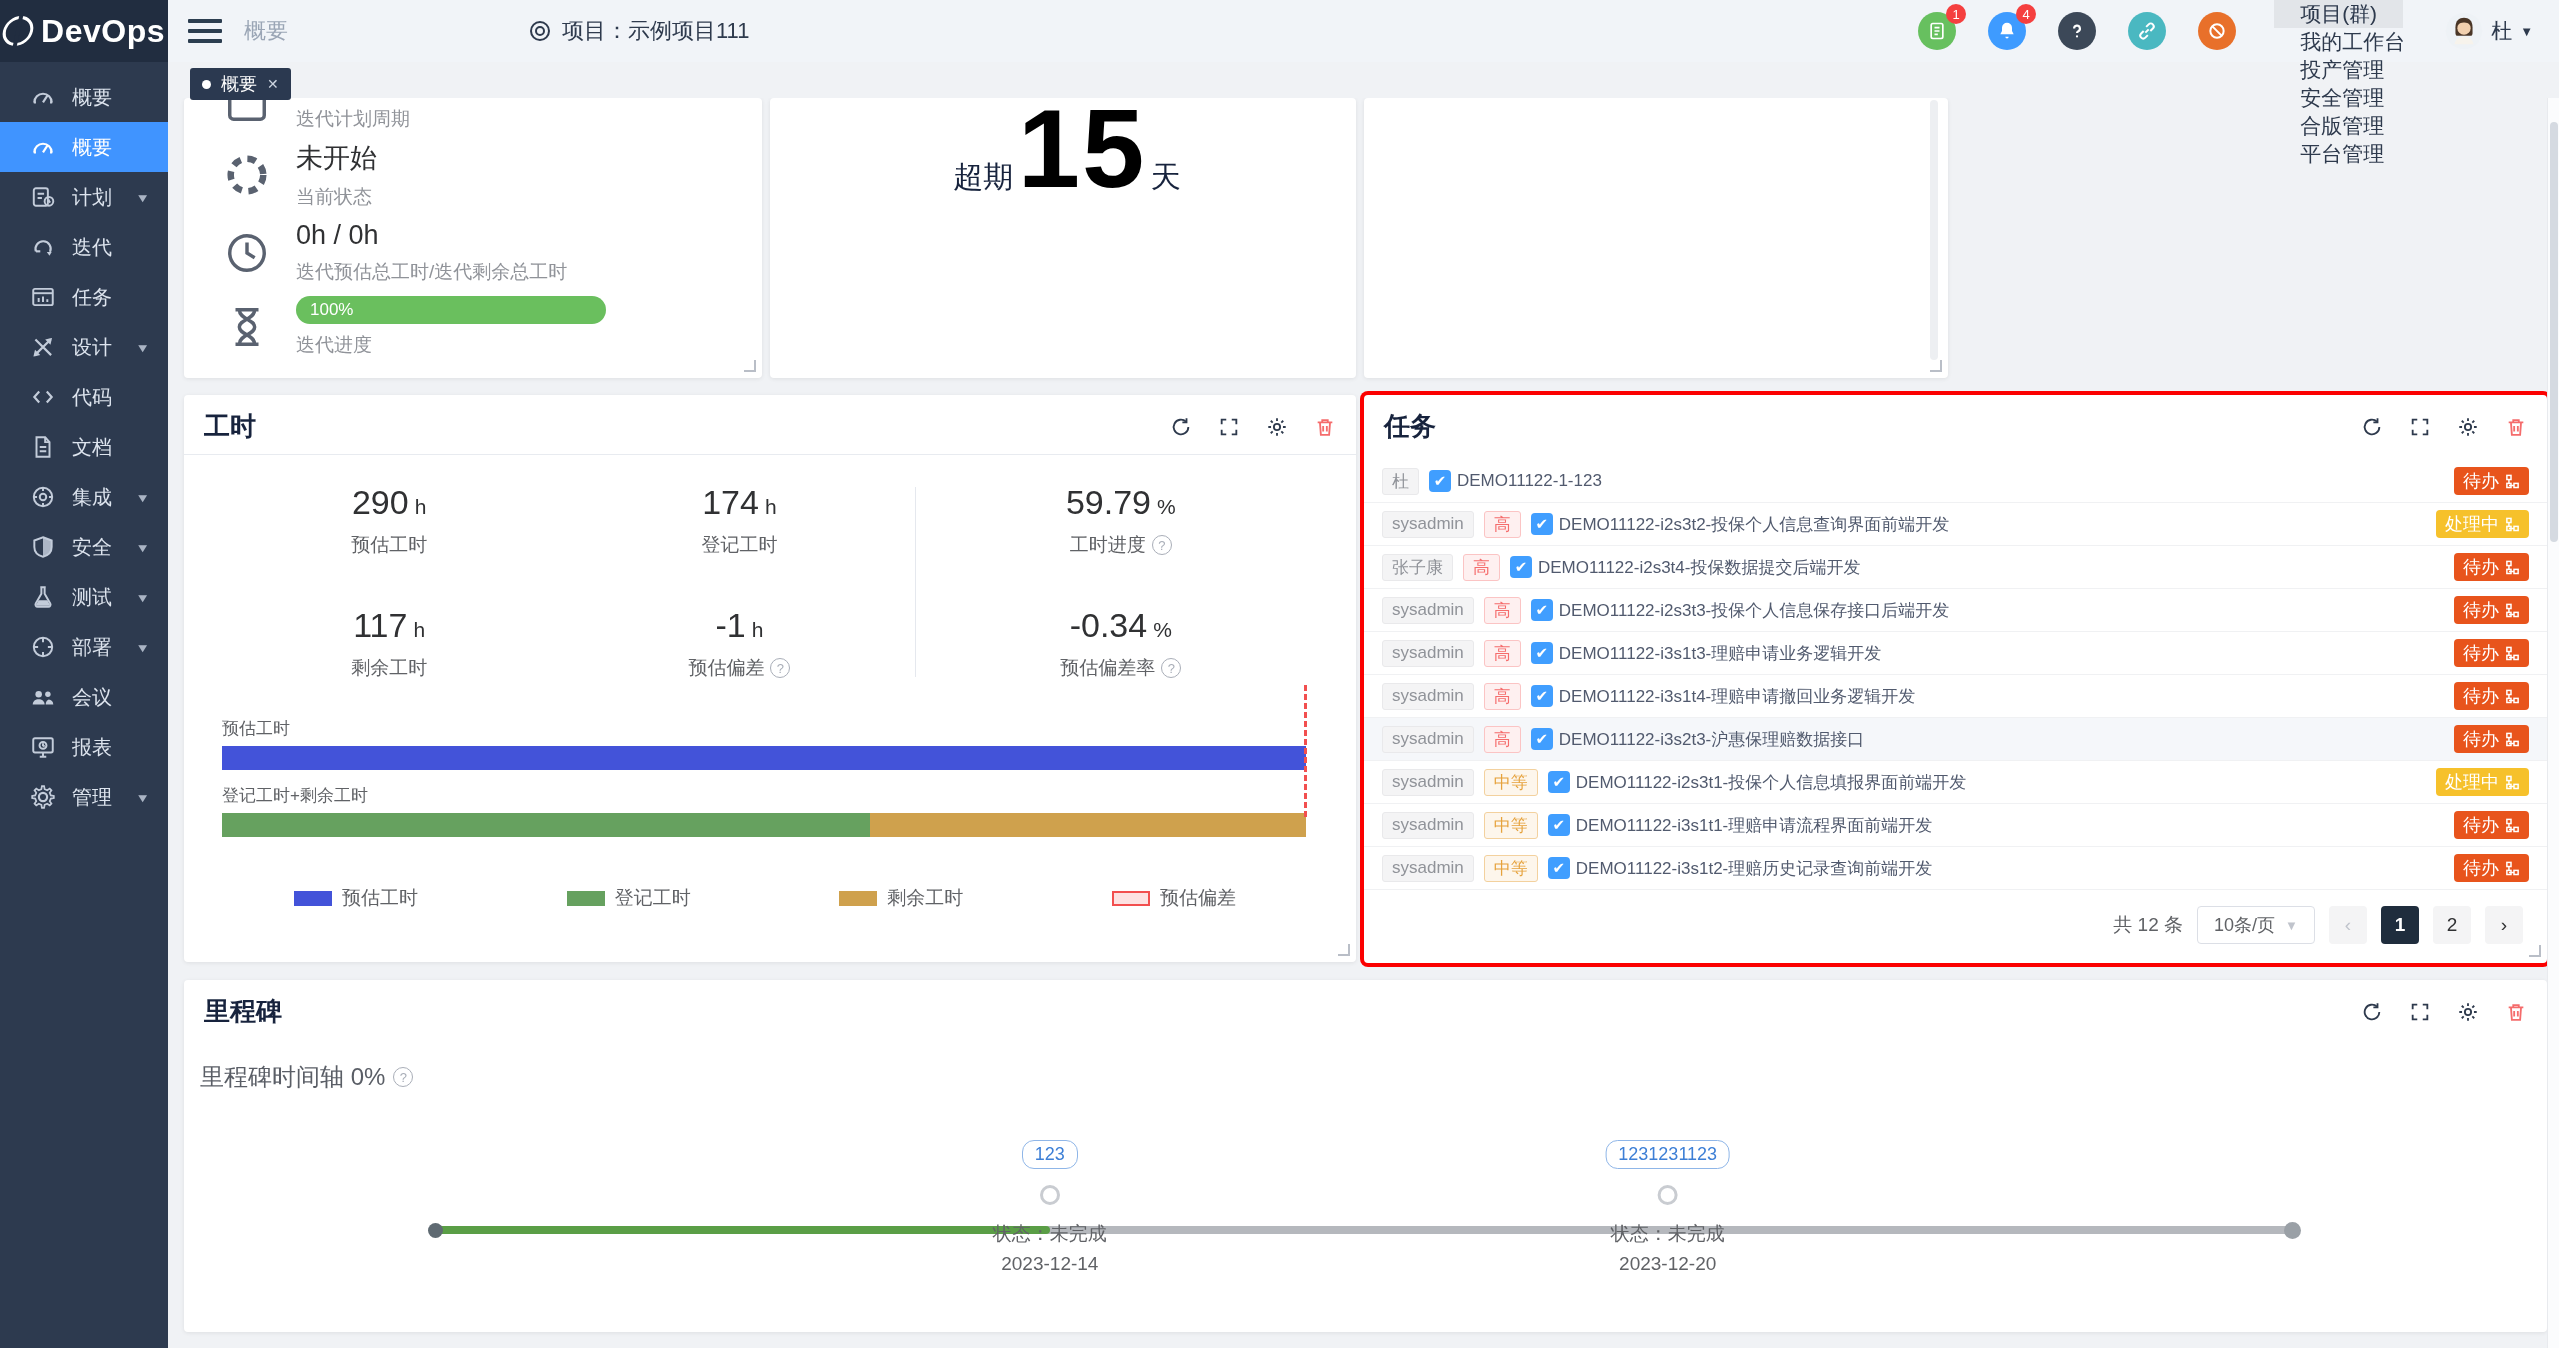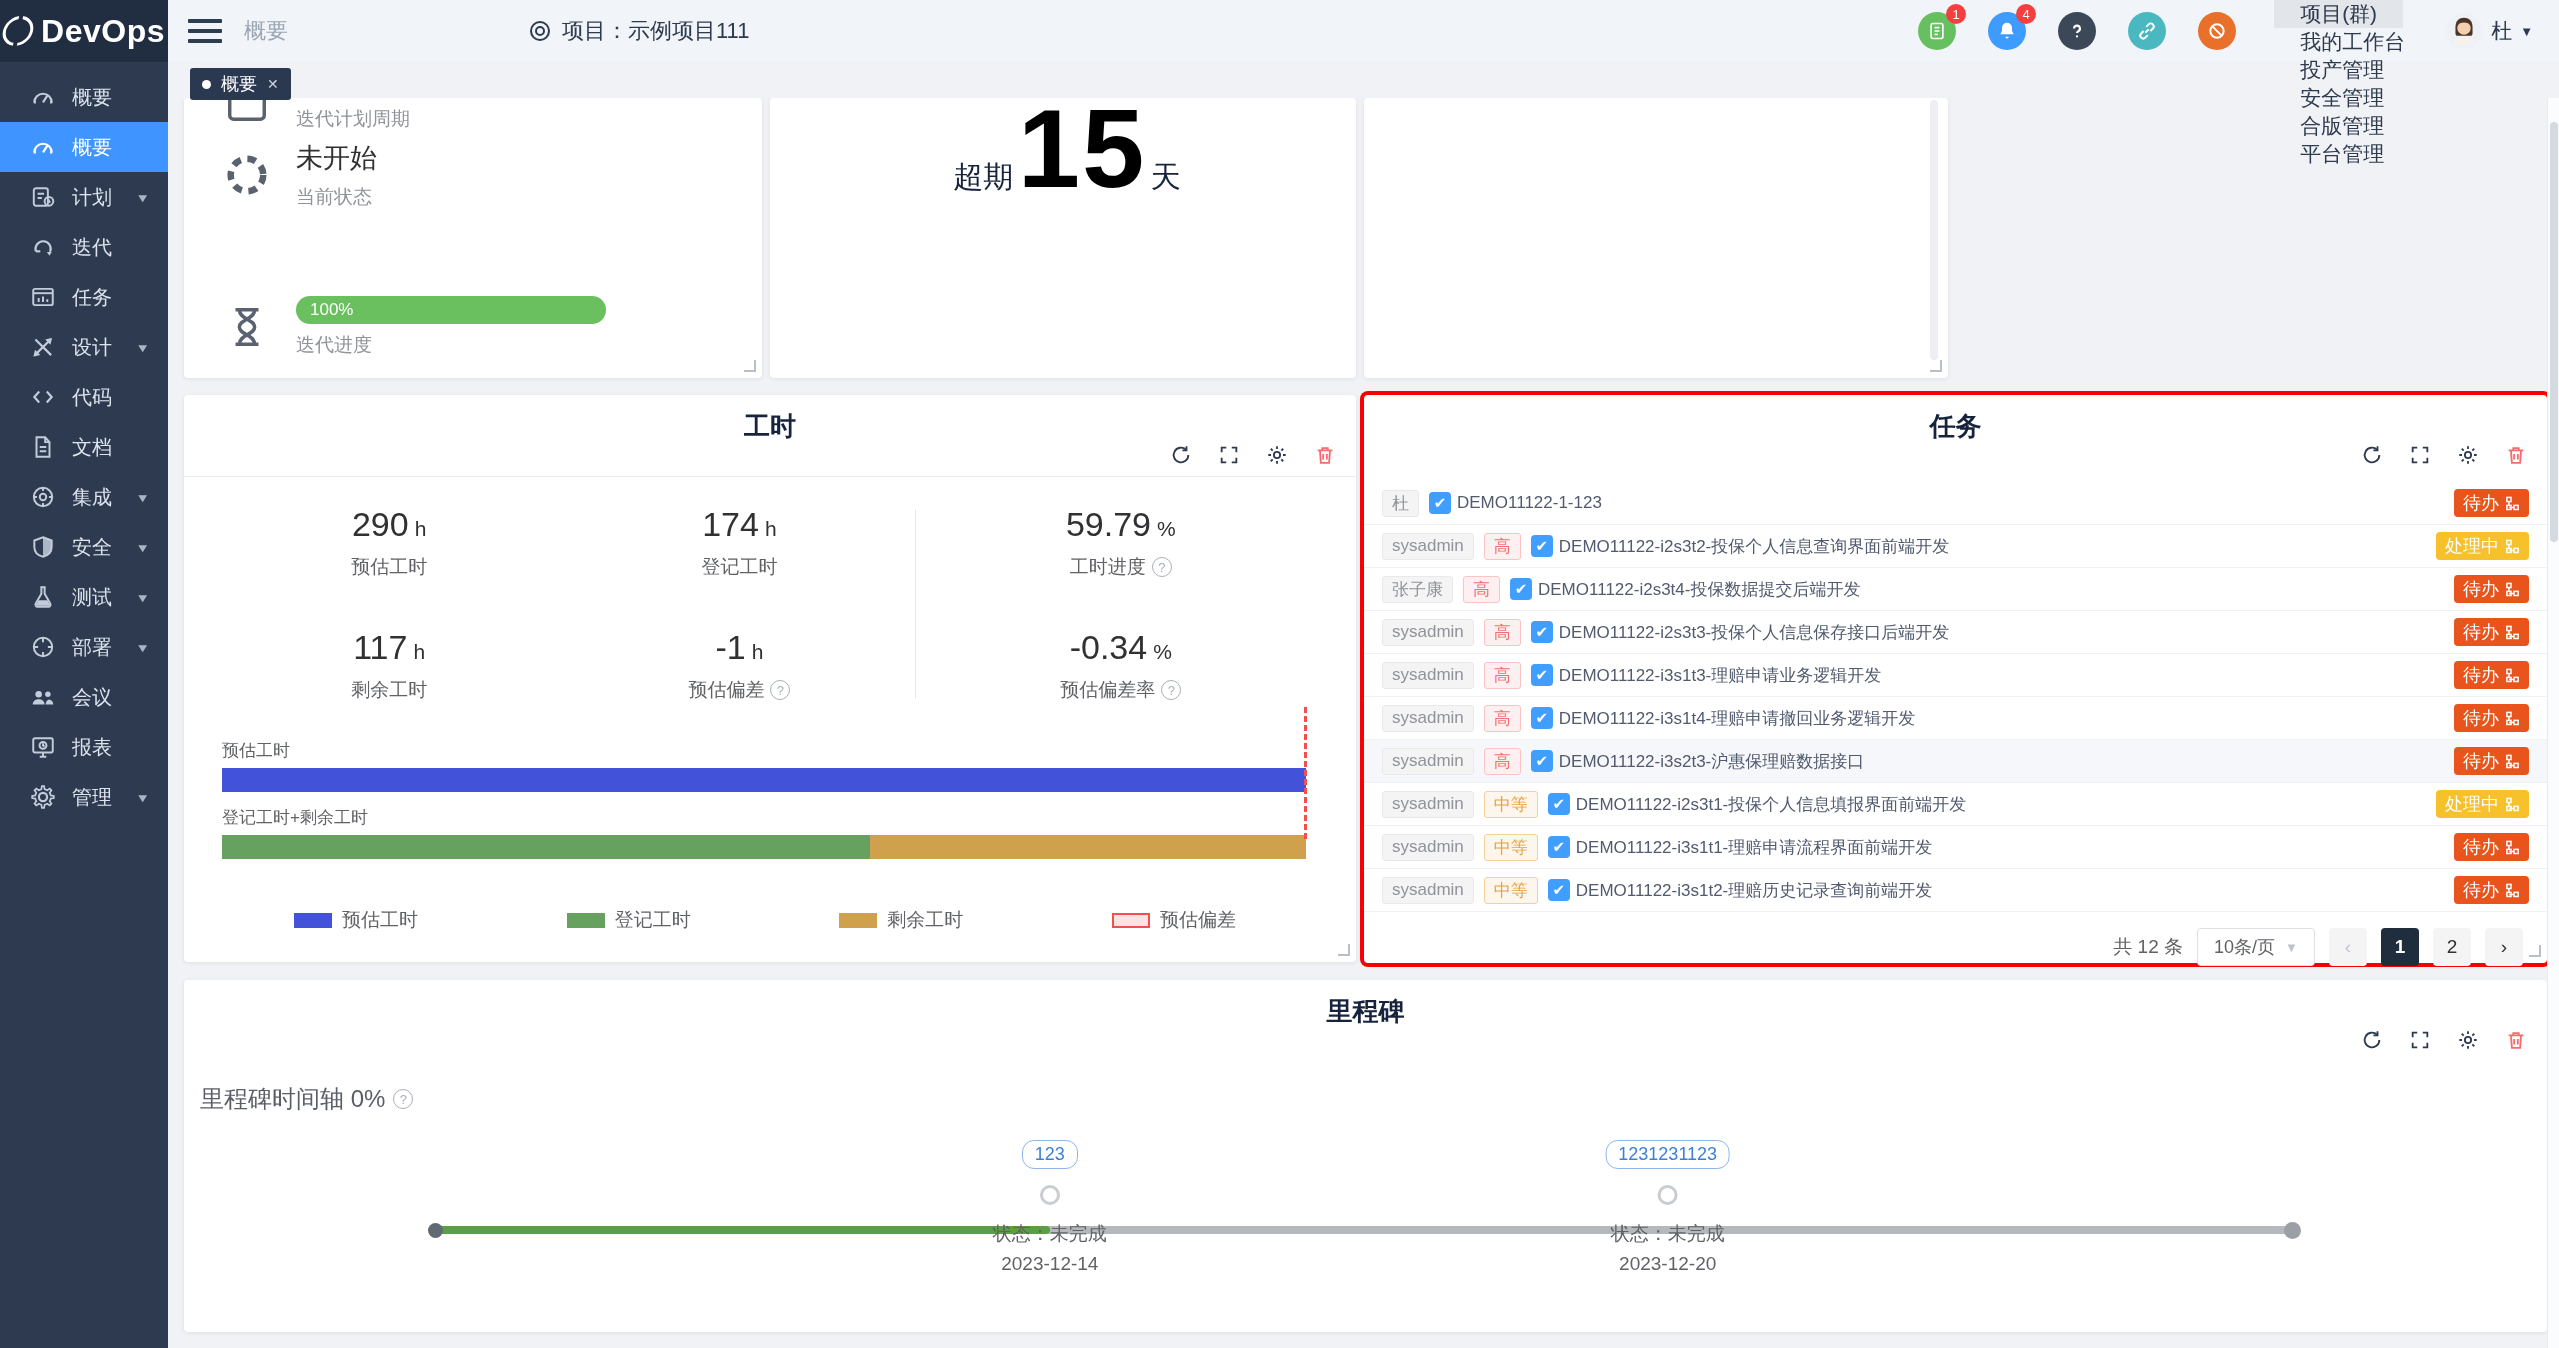"0h / 0h" div.ov-item { html: none -> <div> <span> <svg> <circle></circle> <path></path> </svg> </span> <div> <div>0h / 0h</div> <div>迭代预估总工时/迭代剩余总工时</div> </div> </div> }
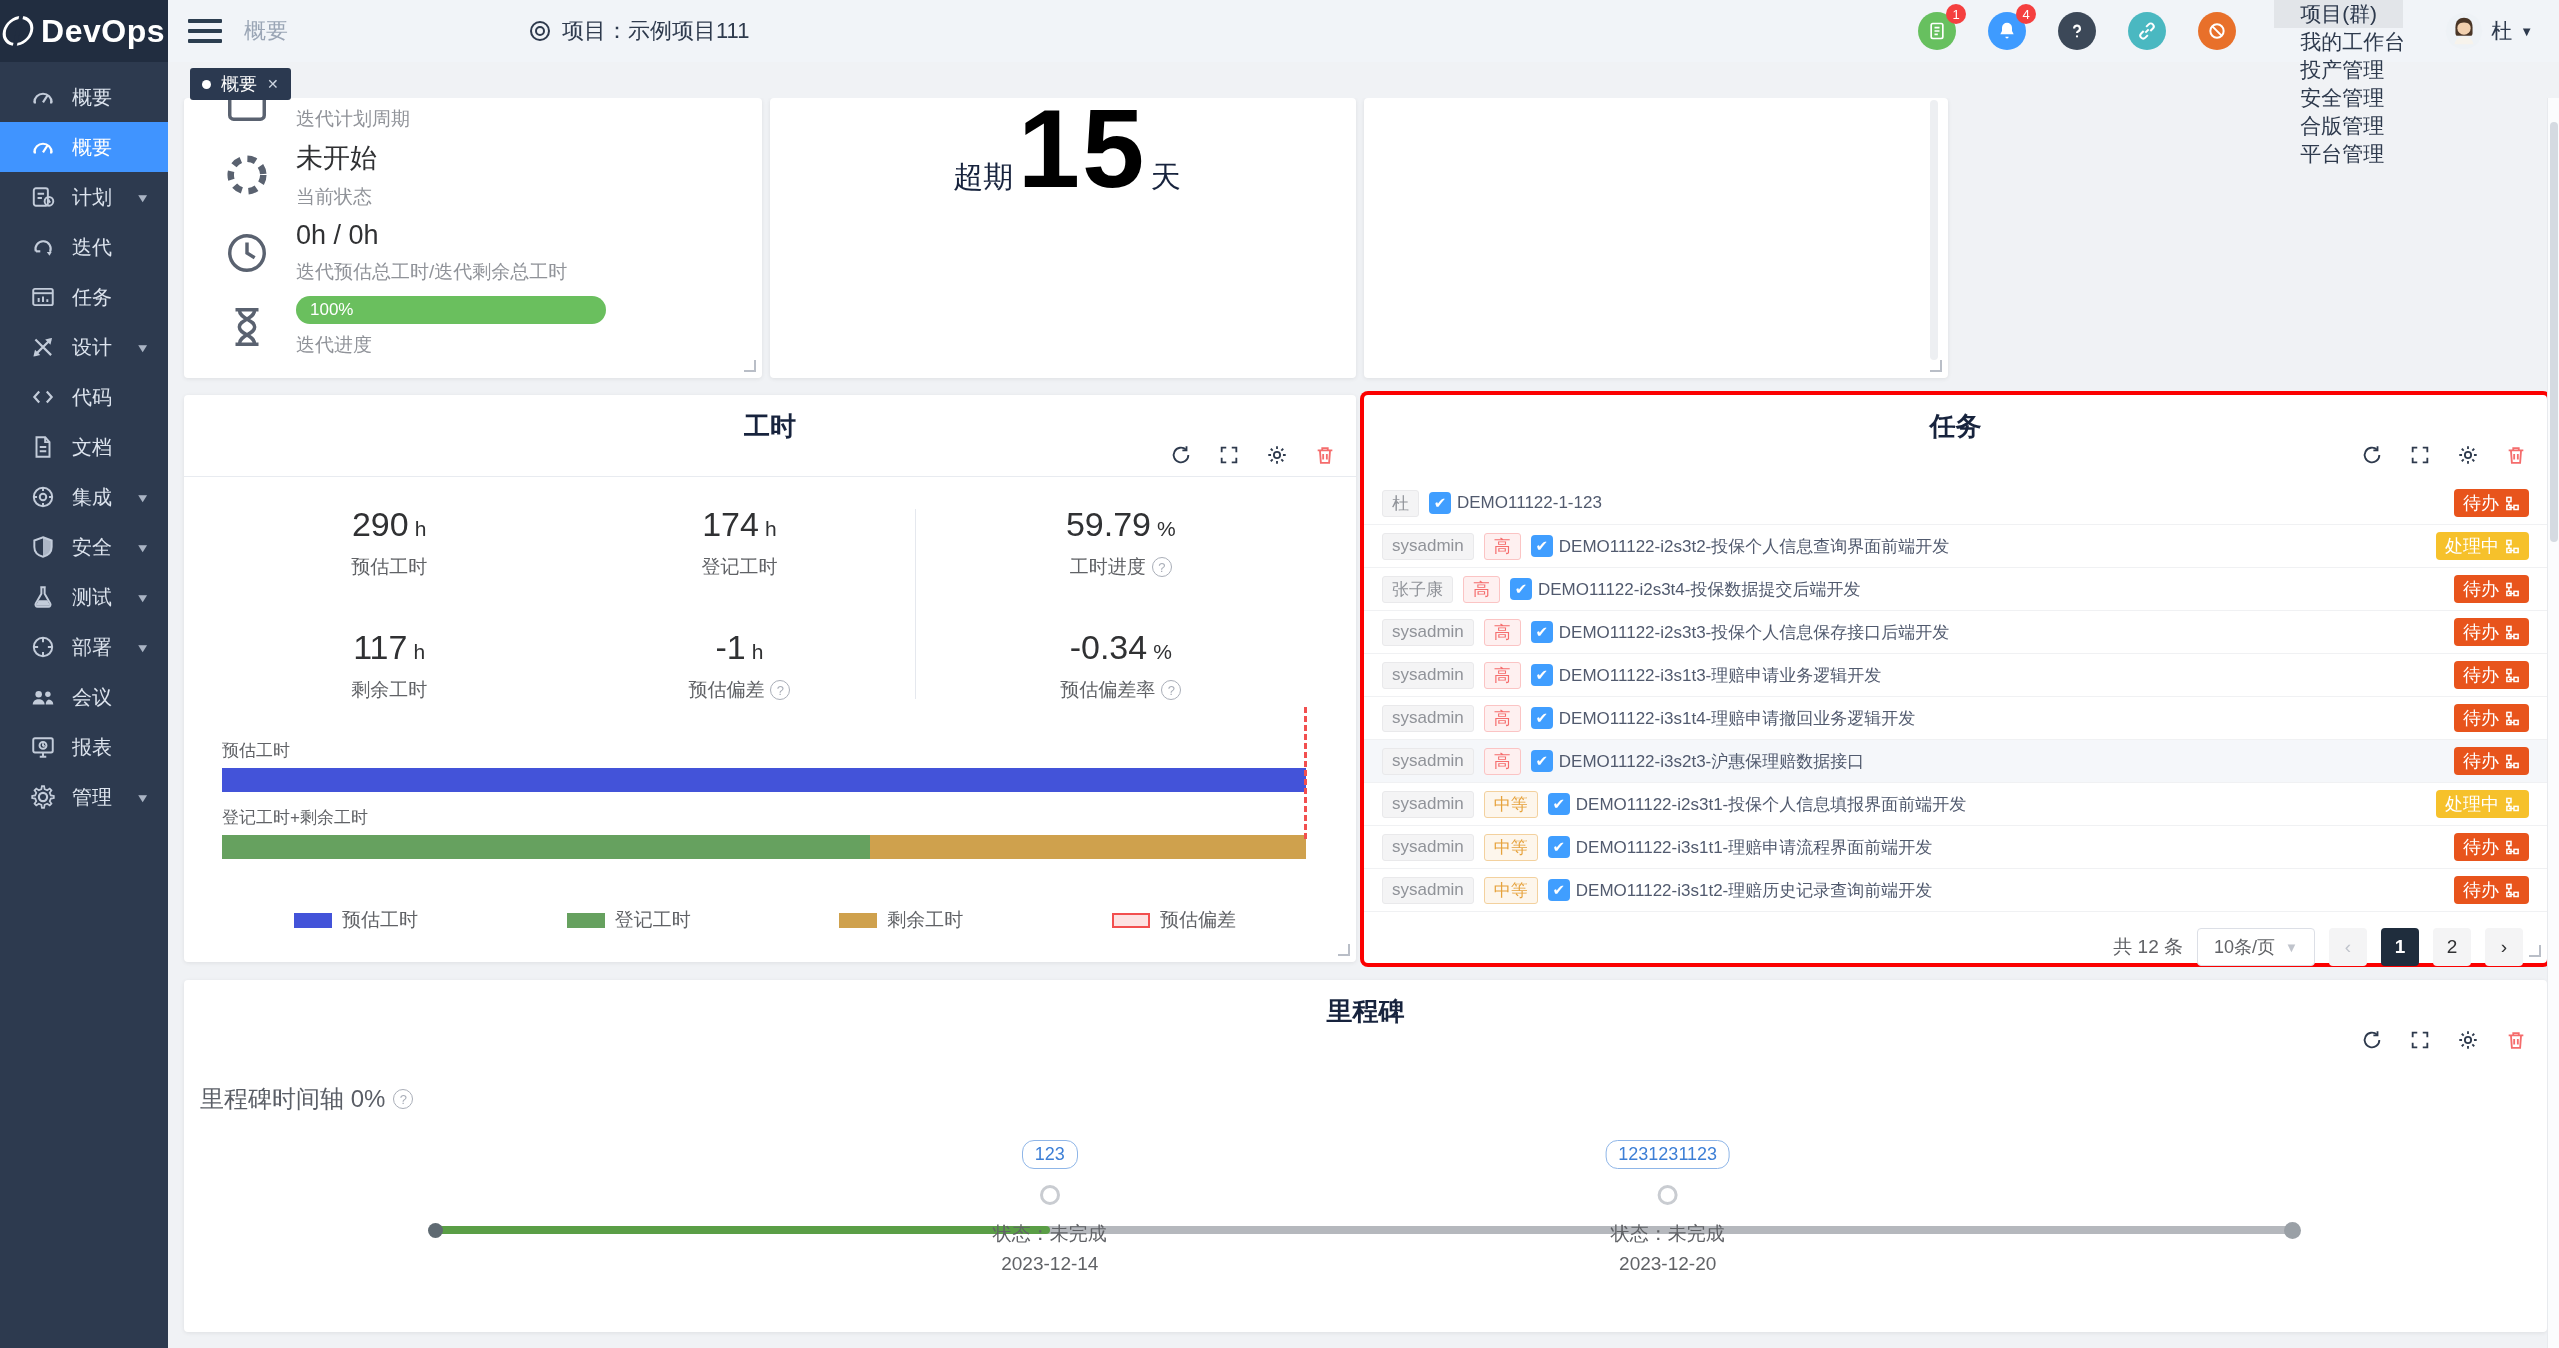"工时" .card-head { flex-direction: column -> none }
